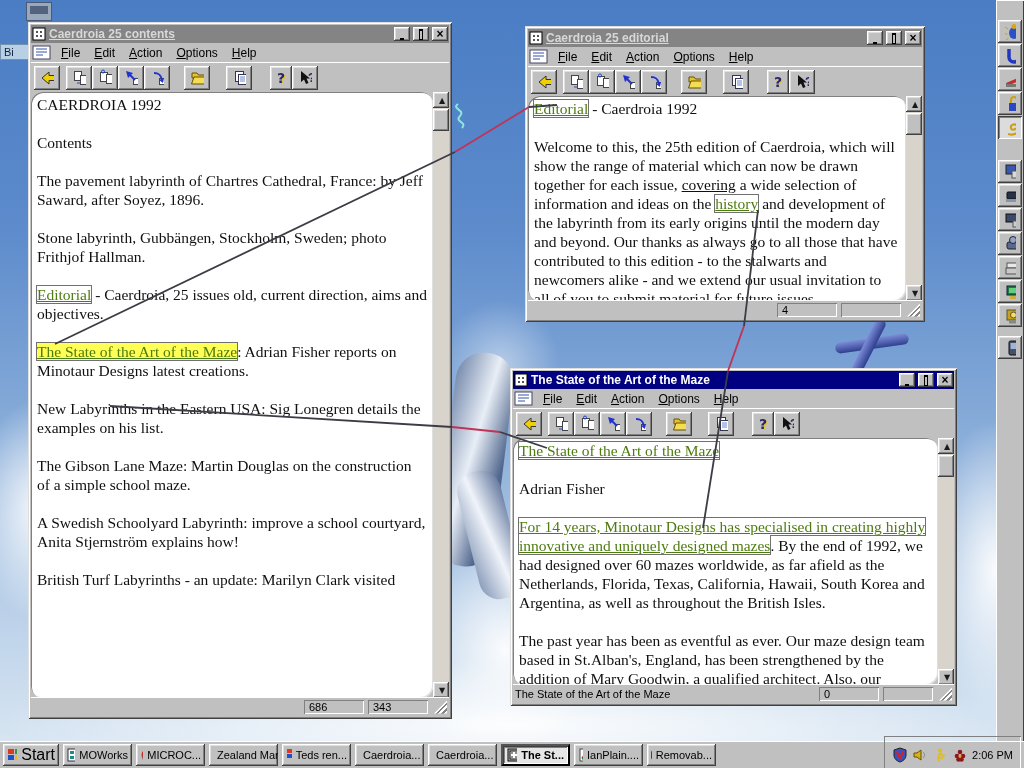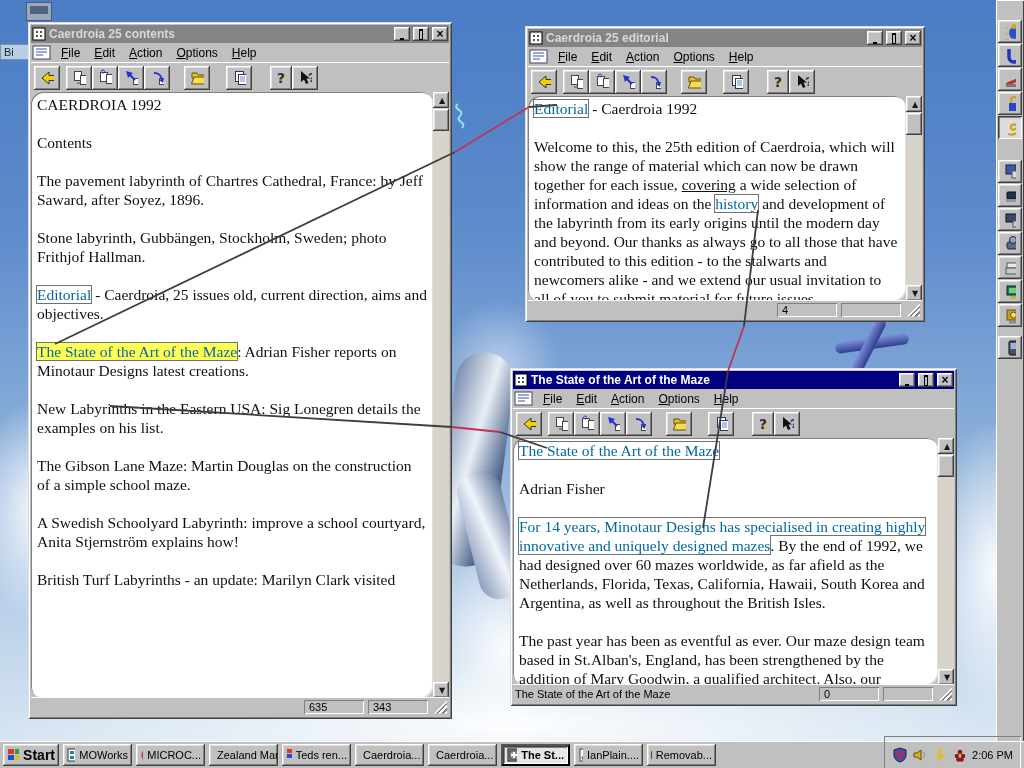"Caerdroia 25 contents" .inactive .title-text { text-decoration: none -> underline }
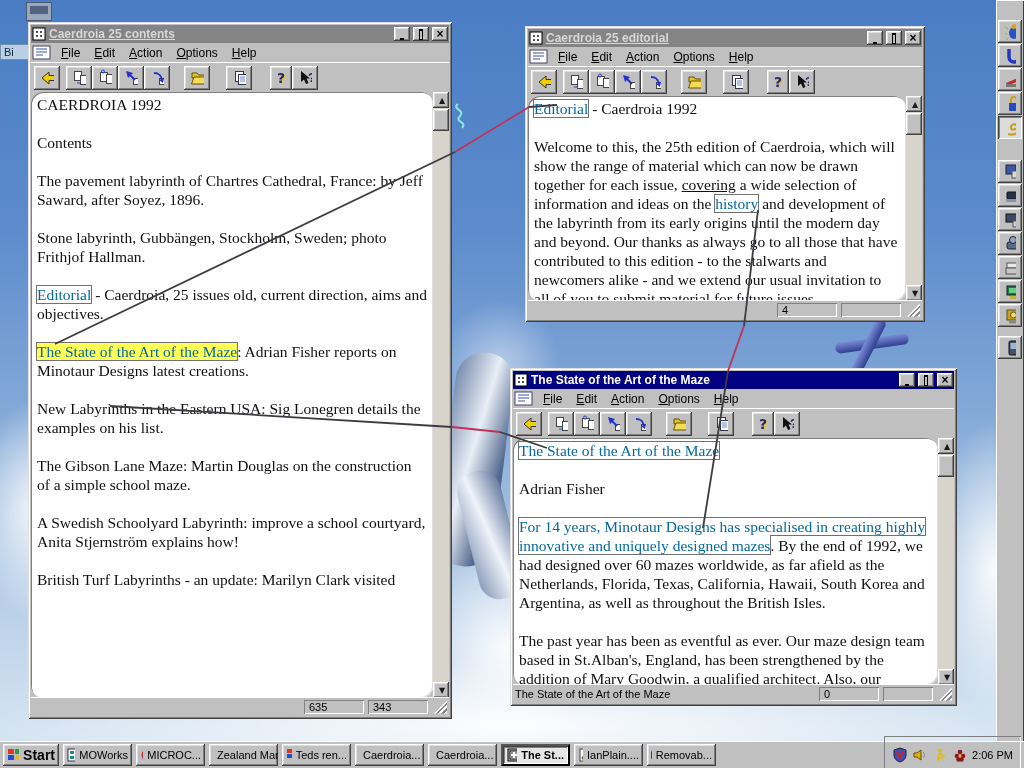"Editorial" .glink { color: #0369a1 -> #4d7c0f; text-decoration: none -> underline }
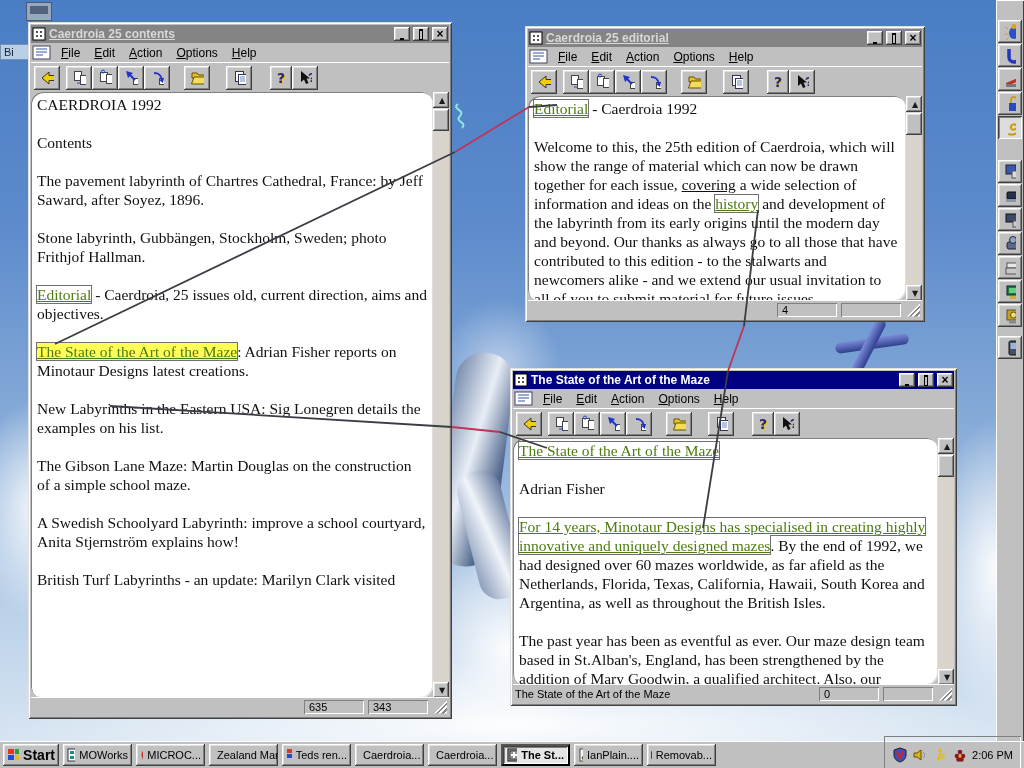"635" span.sfield { text: 635 -> 686 }
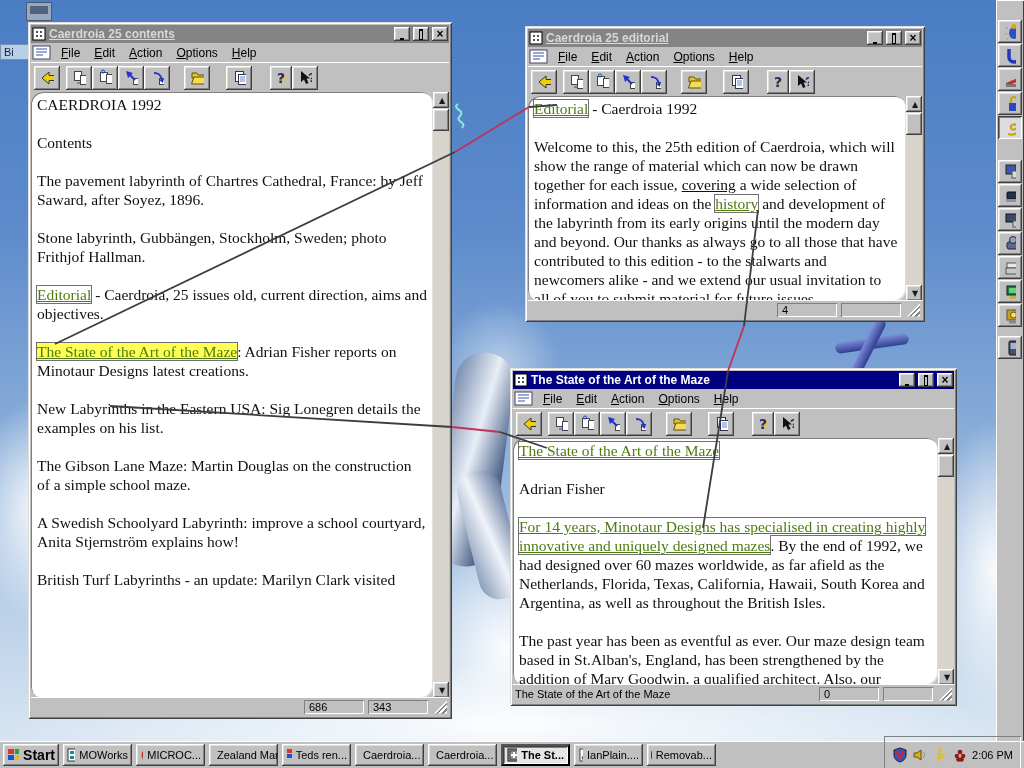"Start" .task-btn.start { font-size: 14px -> 16px; font-weight: bold -> normal }
